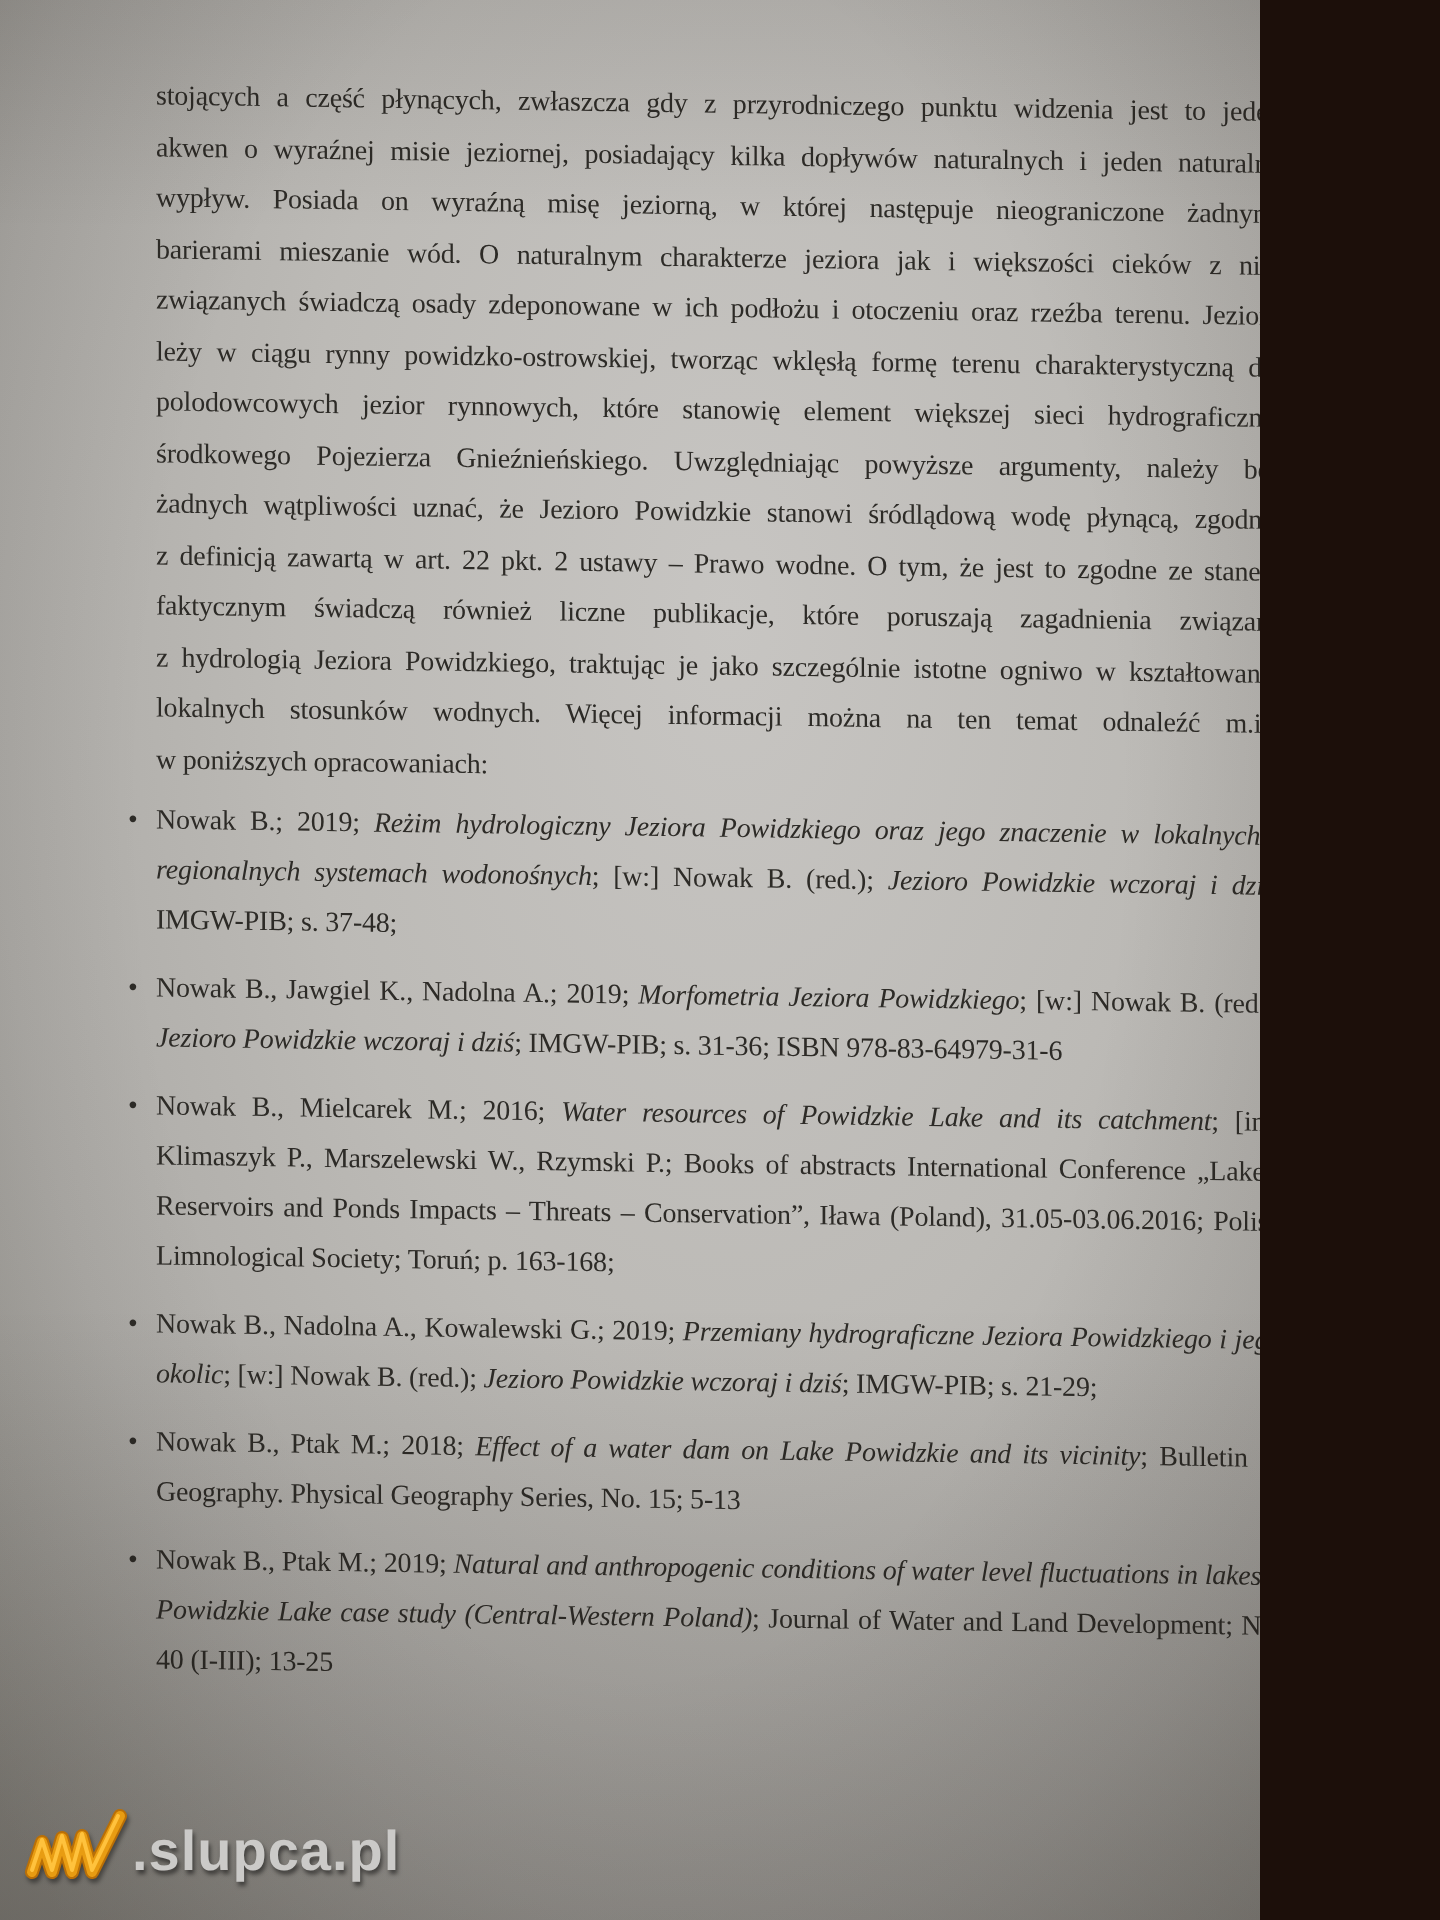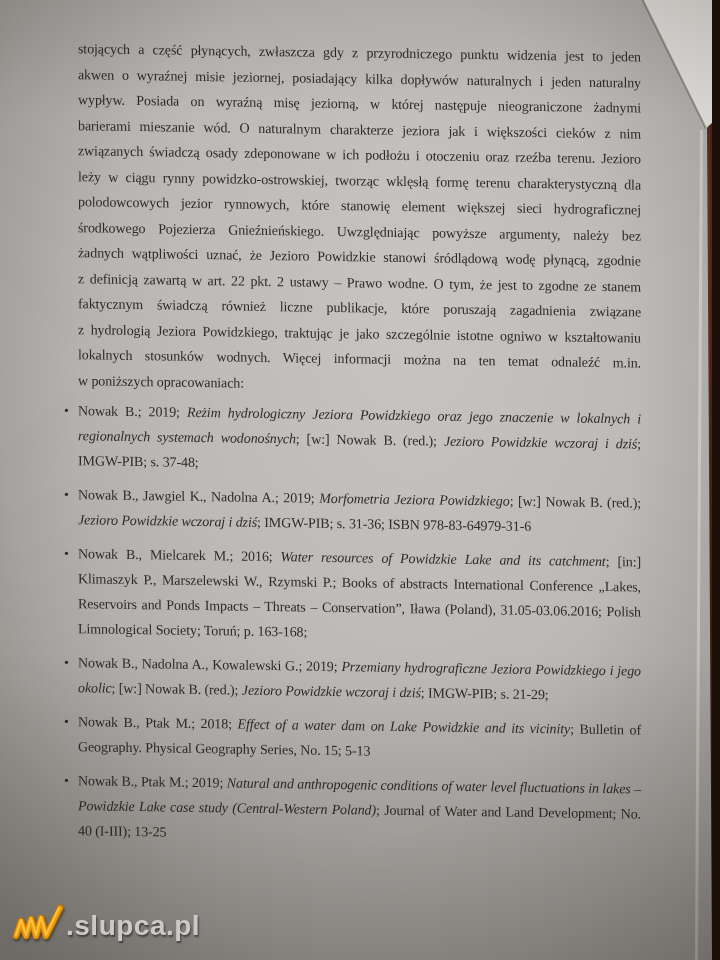".slupca.pl" #stage { width: 712px -> 630px }
